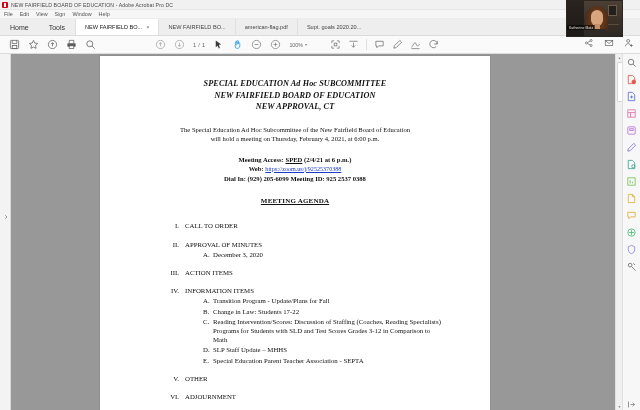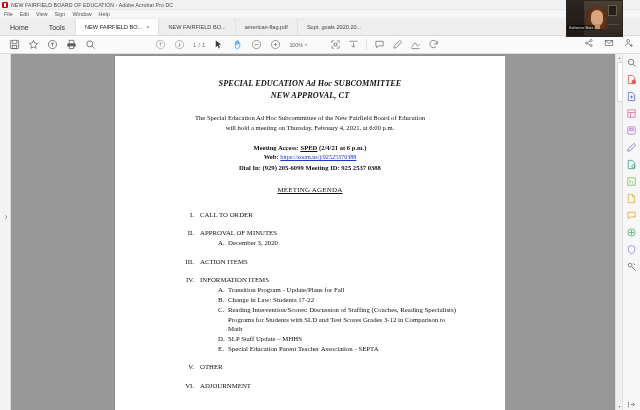"SPECIAL EDUCATION Ad Hoc SUBCOMMITTEE" .page { left: 115px -> 100px }
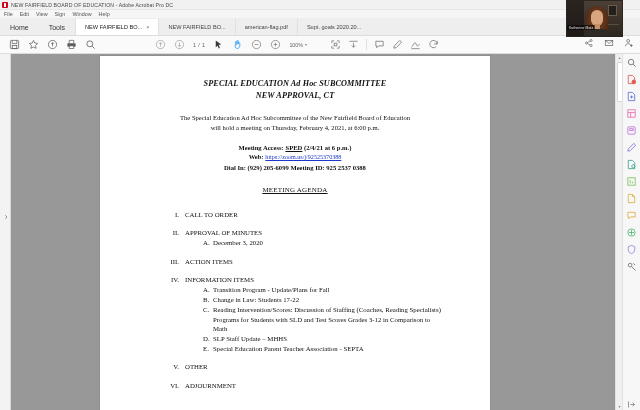"NEW FAIRFIELD BOARD OF EDUCATION" div { html: none -> <div>NEW FAIRFIELD BOARD OF EDUCATION</div> }
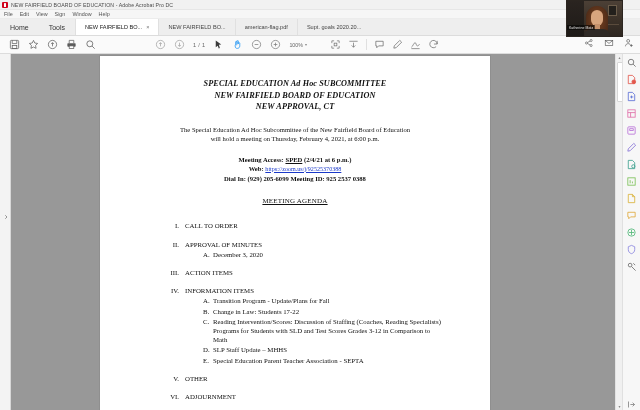"MEETING AGENDA" .agenda-head { font-weight: normal -> bold }
